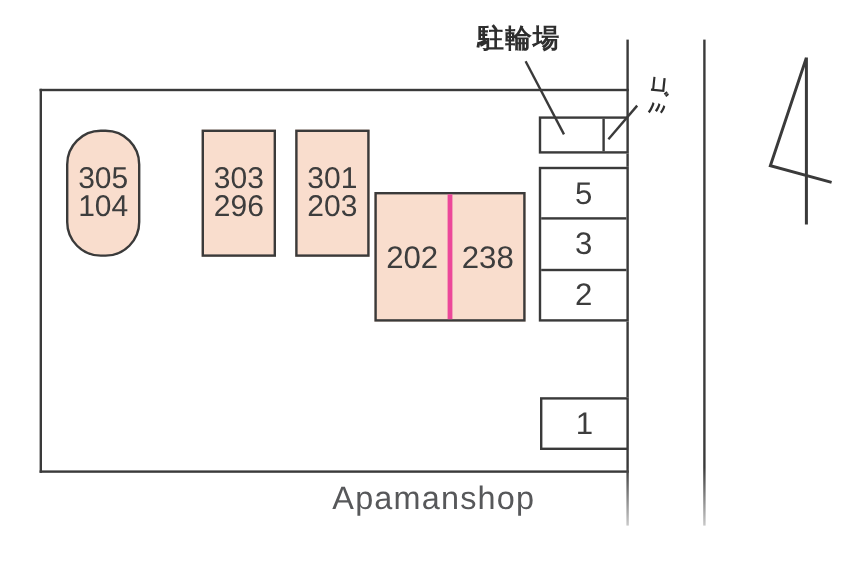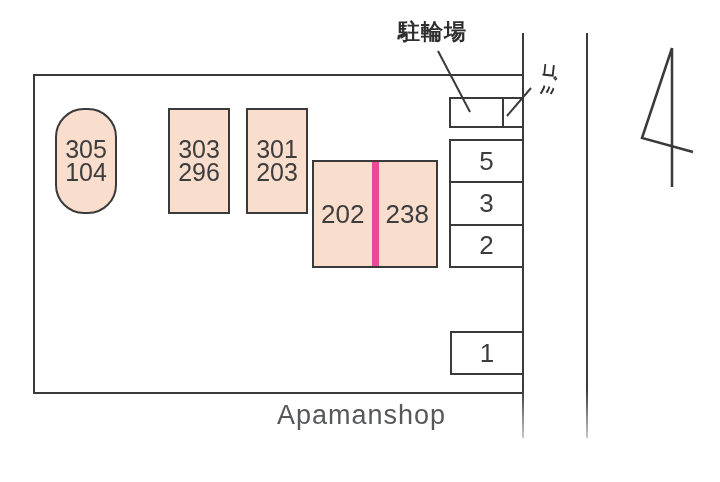"202" .lower-cell.divider { border-right: 7px solid #ec4899 -> 4px solid #ec4899 }
